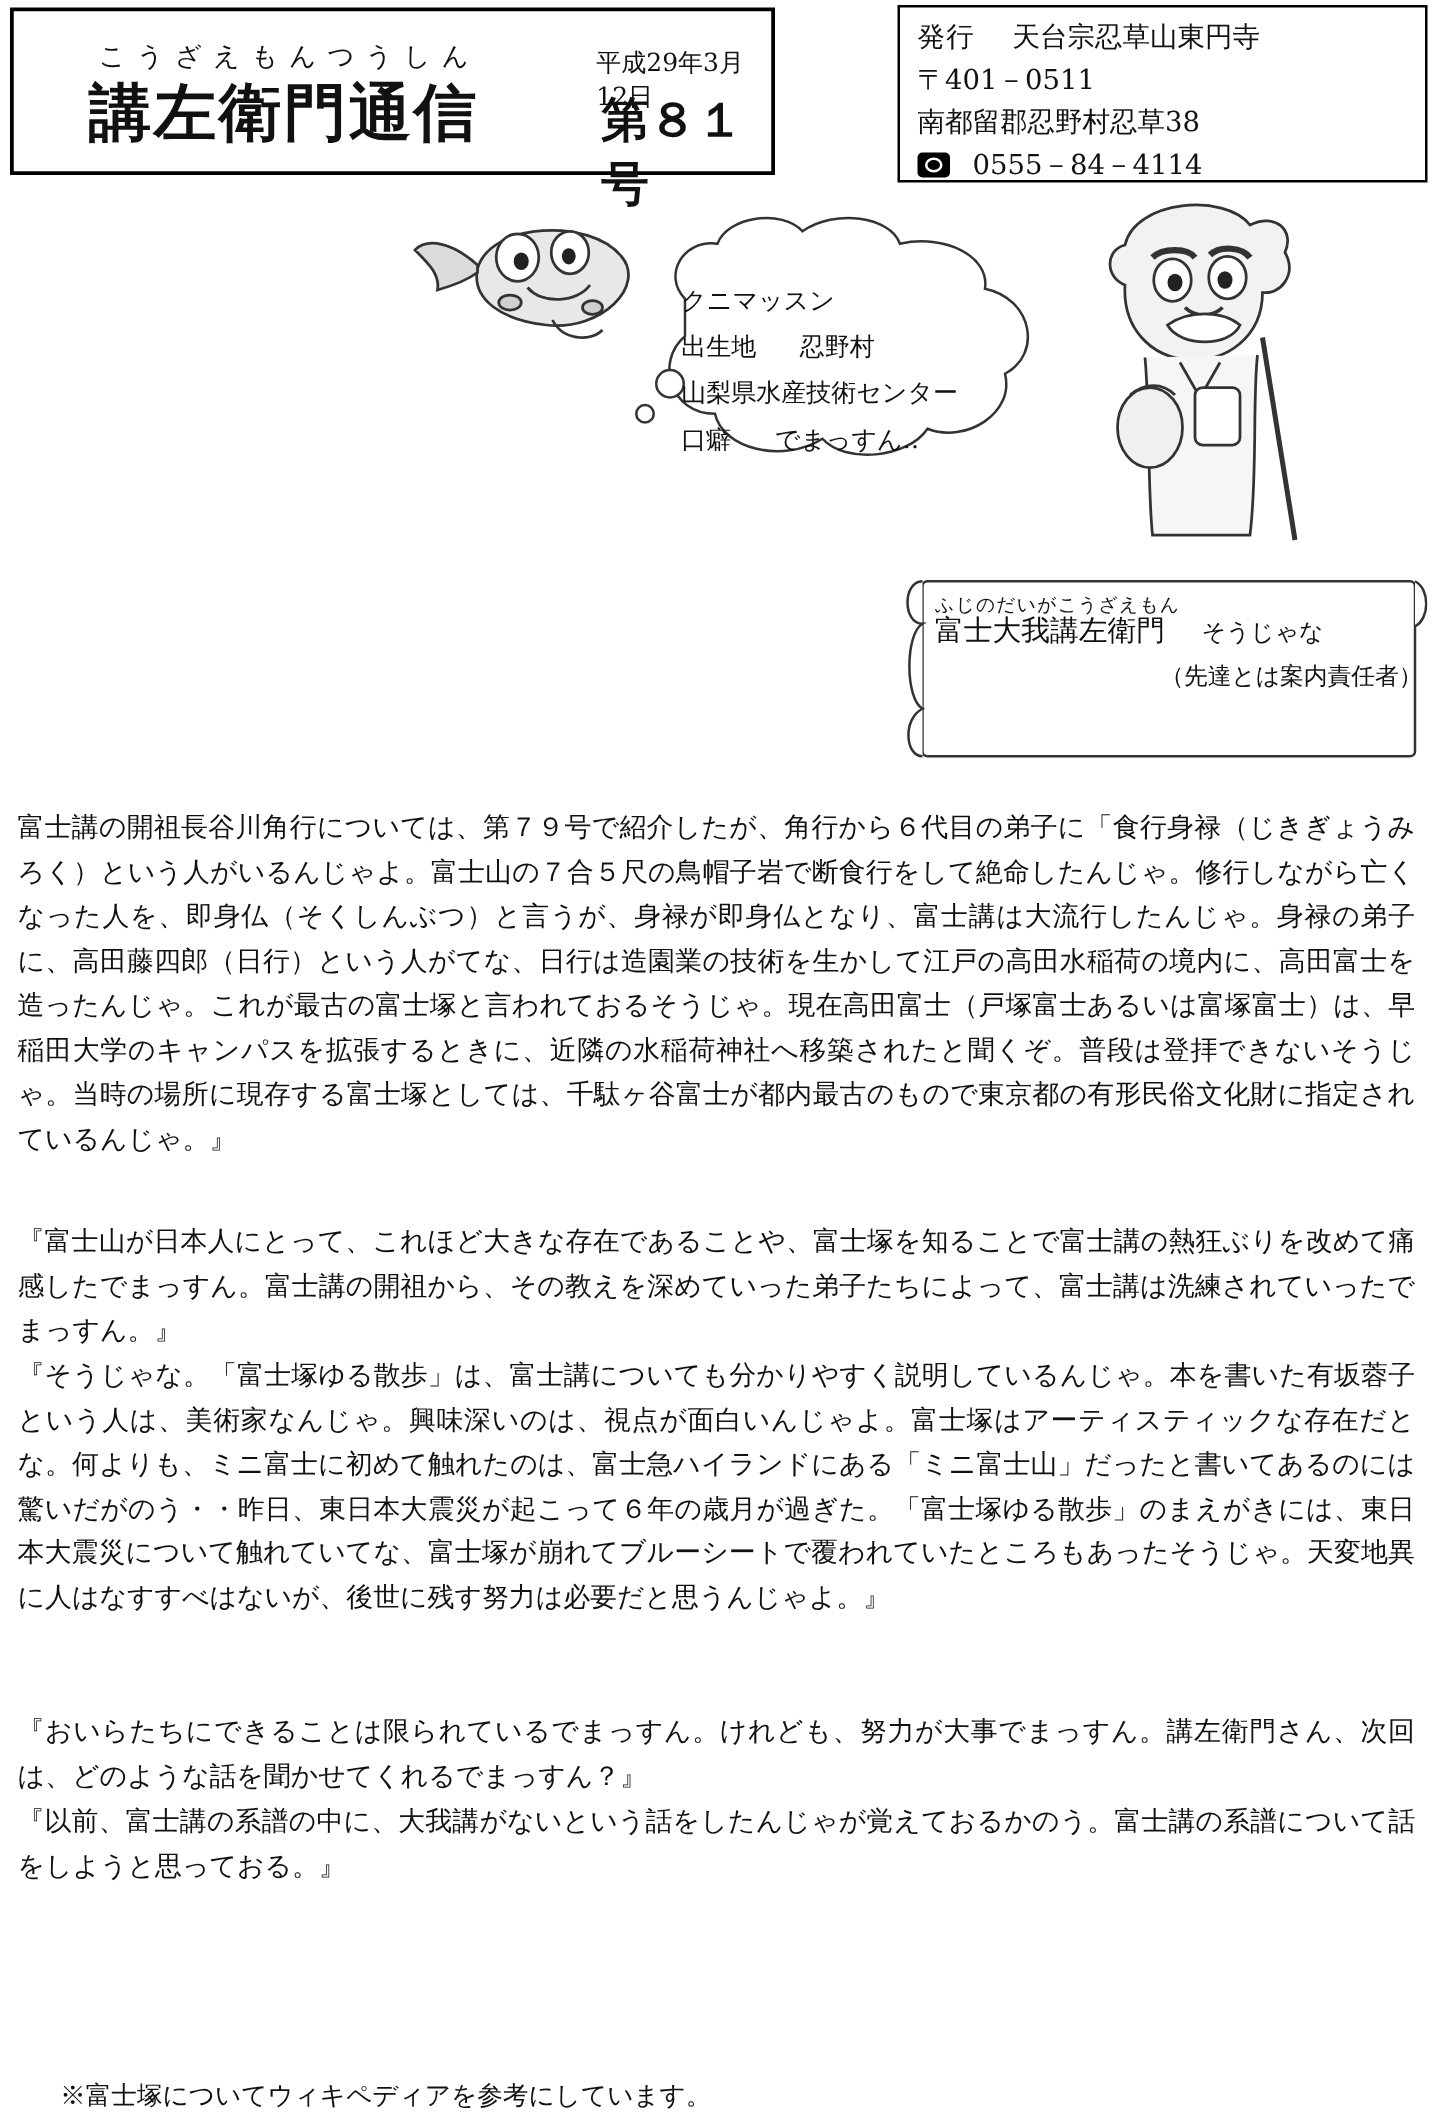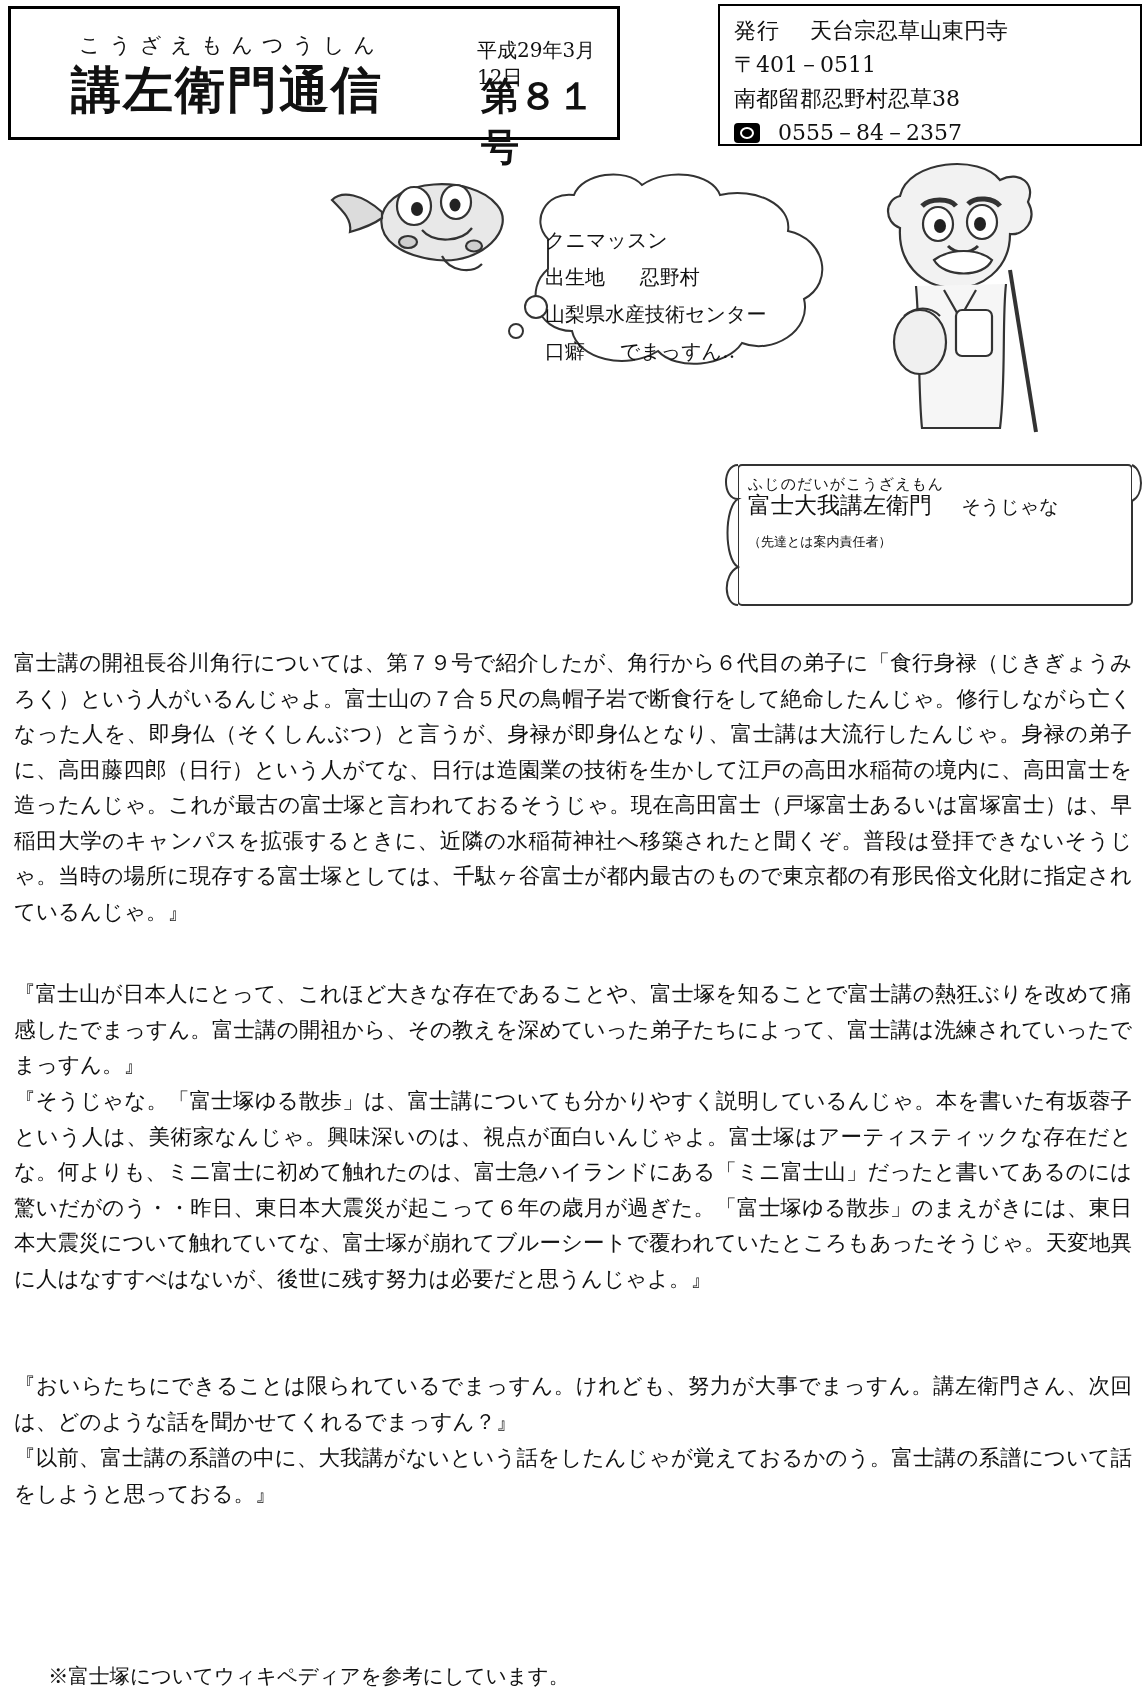"0555－84－2357" span { text: 2357 -> 4114 }
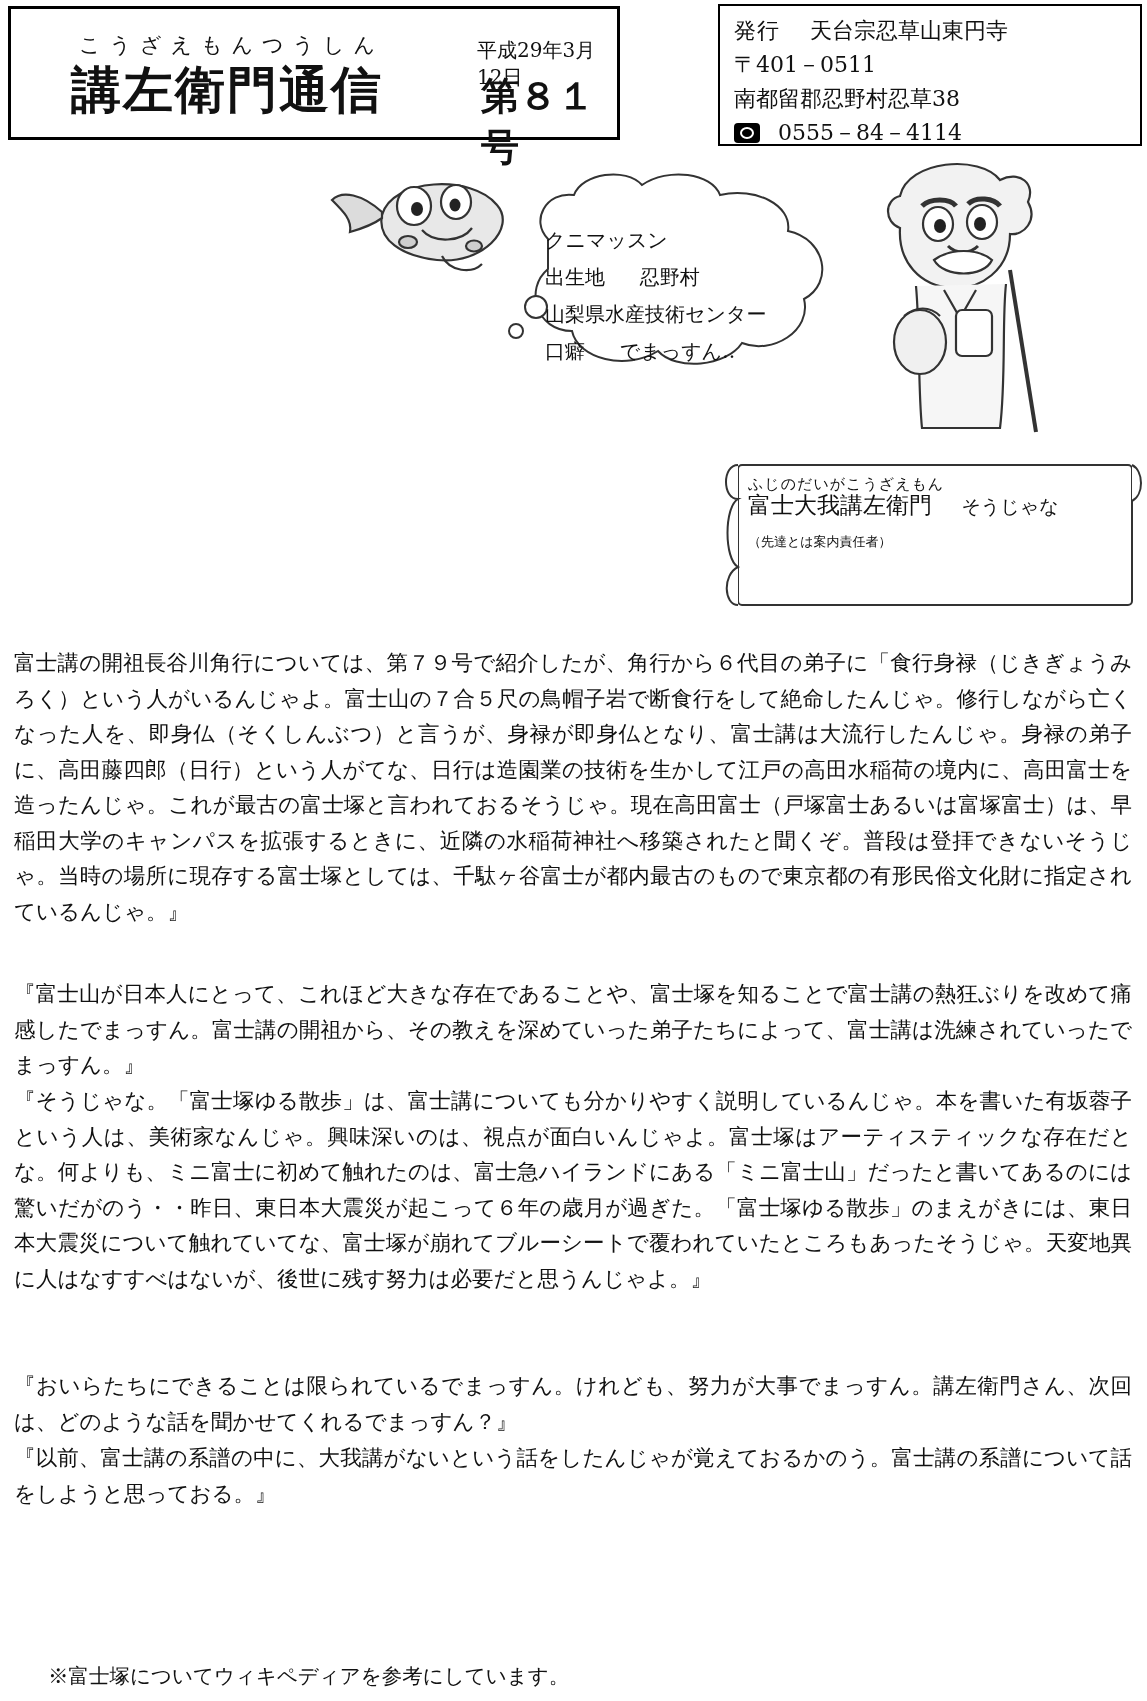"（先達とは案内責任者）" .small-note { font-size: 13px -> 19px; text-align: none -> right }
